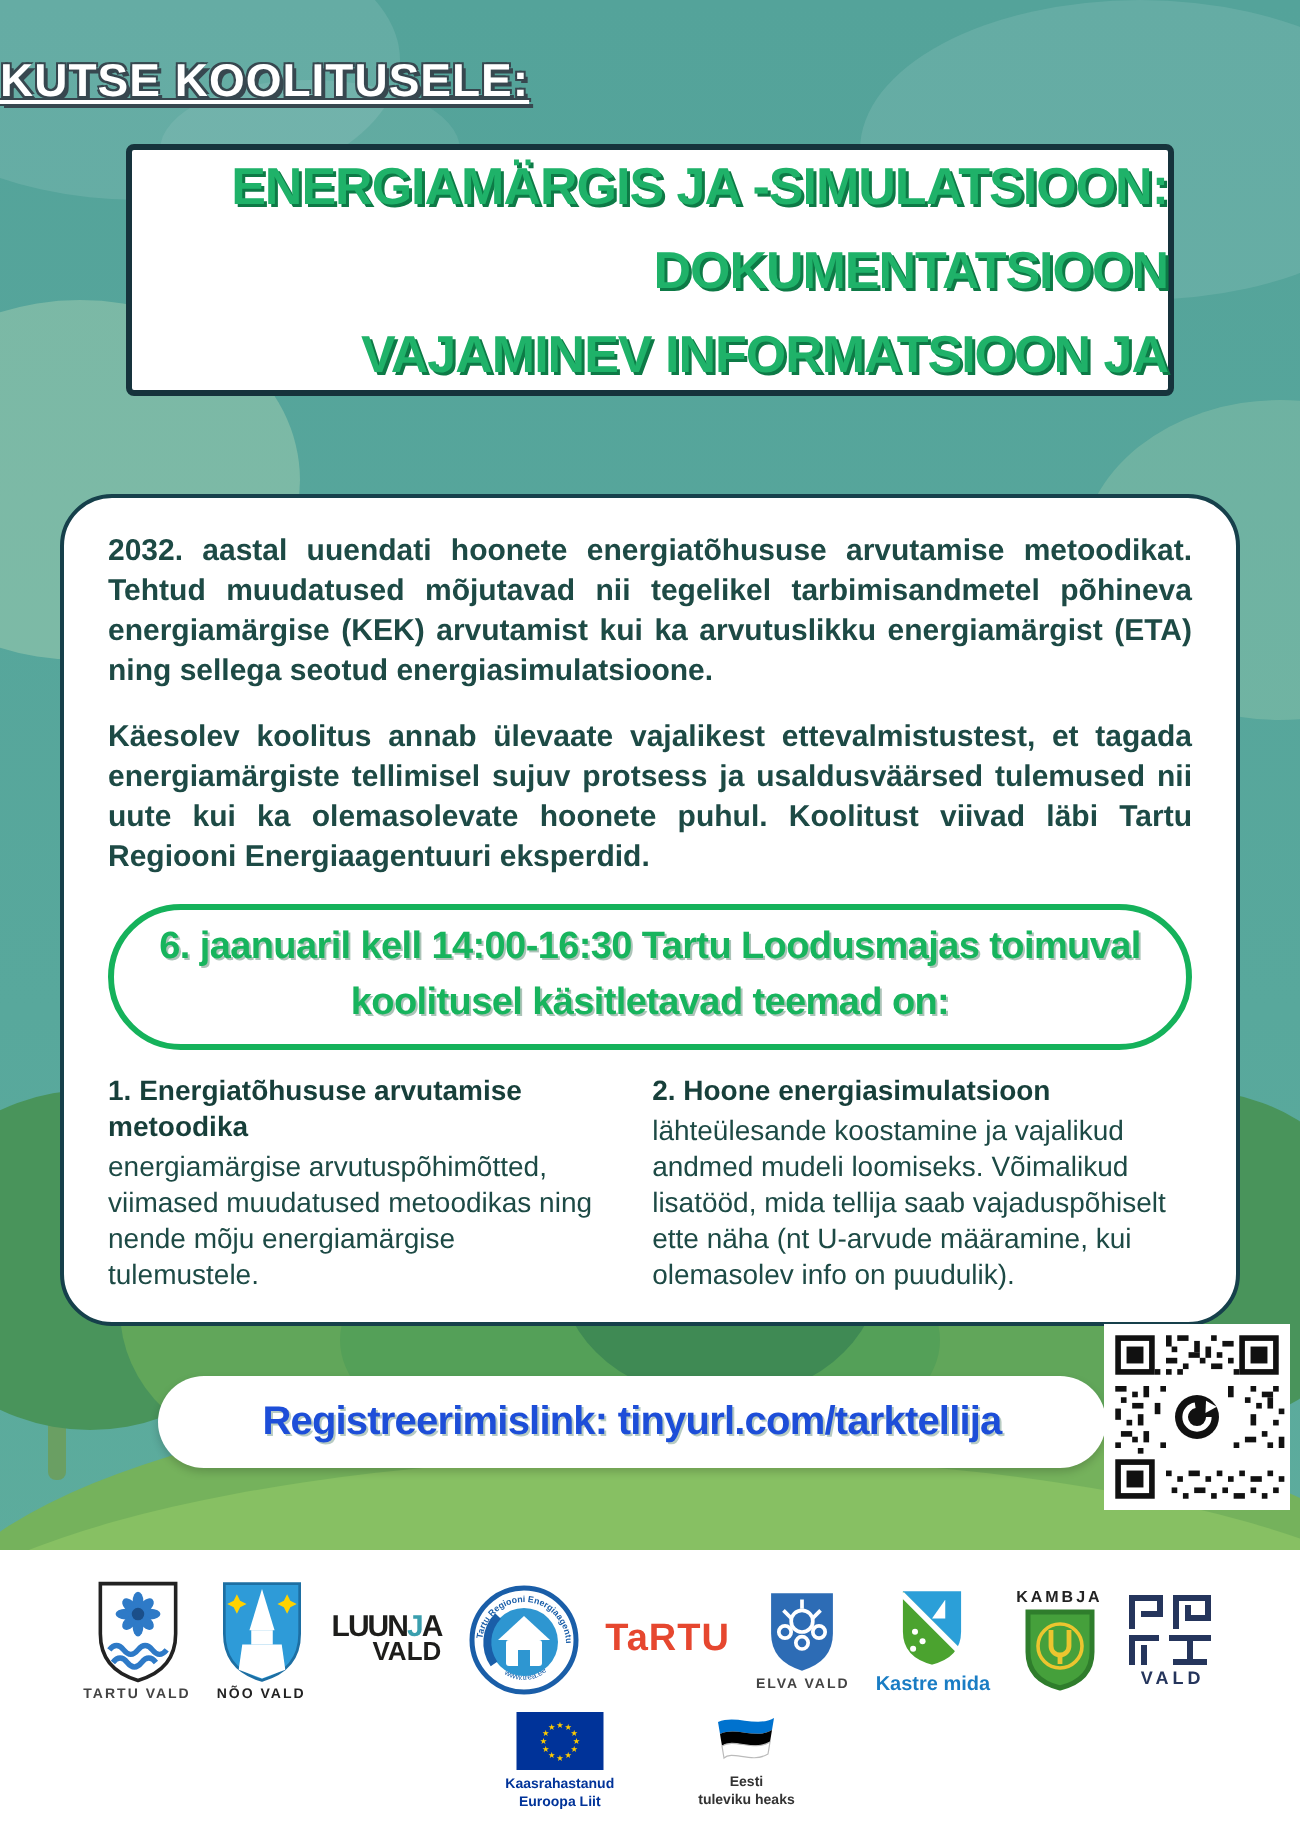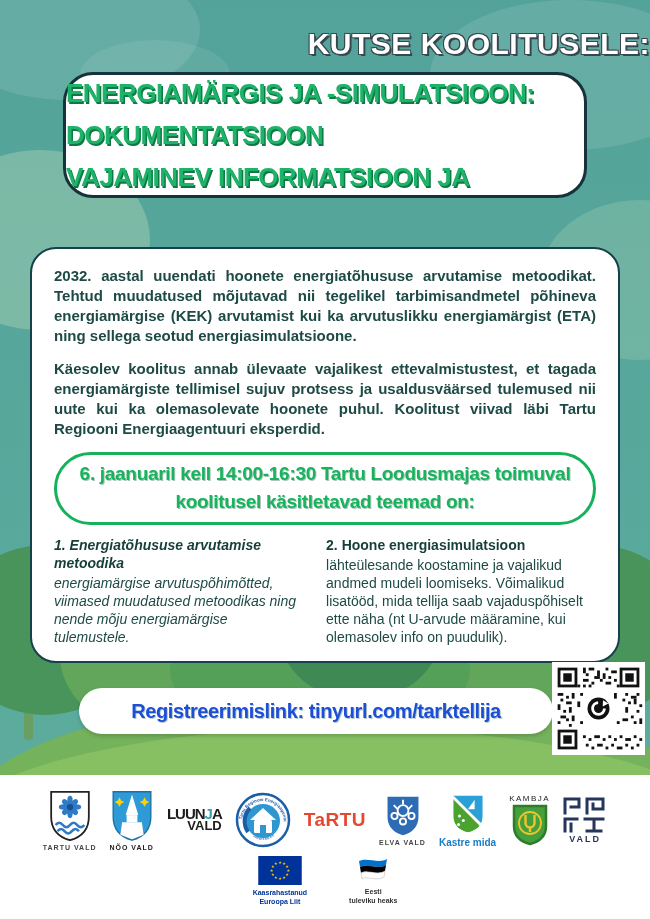"KUTSE KOOLITUSELE:" .kicker { font-size: 30px -> 23px; text-align: right -> left; text-decoration: none -> underline }
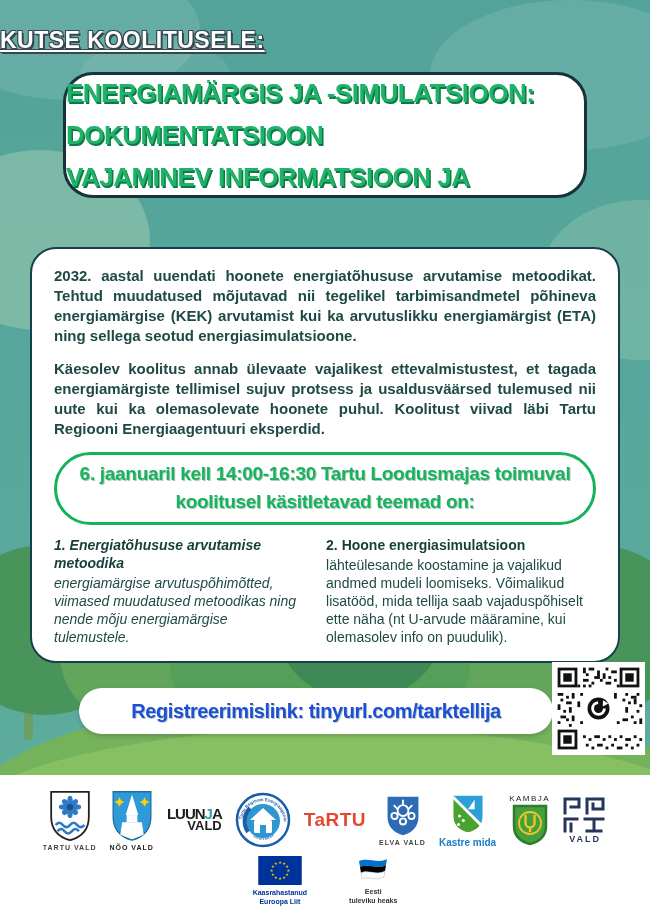"ENERGIAMÄRGIS JA -SIMULATSIOON:" .title-card { align-items: flex-start -> flex-end; border-radius: 30px -> 4px }
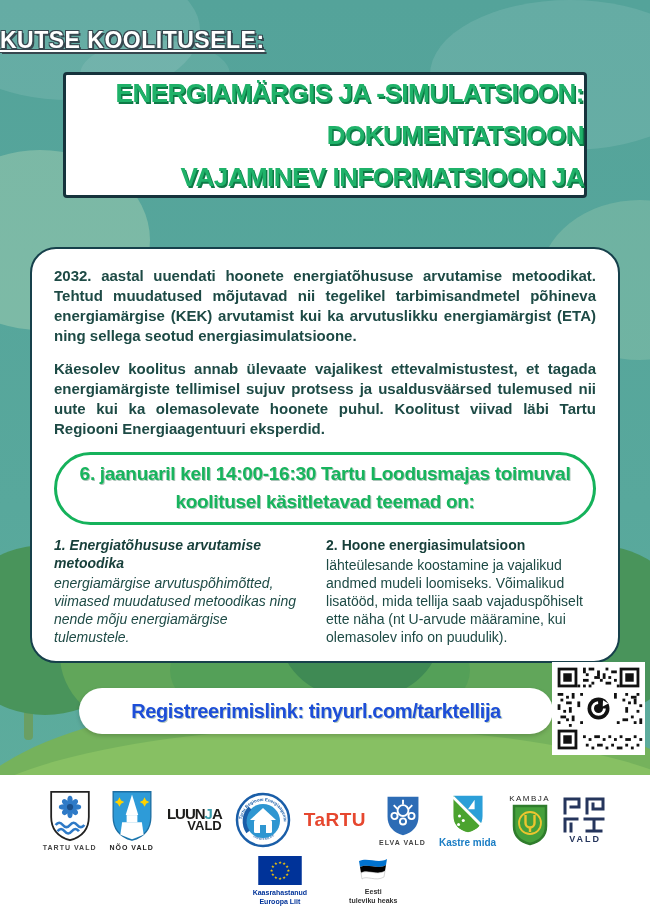"1. Energiatõhususe arvutamise metoodika" .topic.left { font-style: italic -> none }
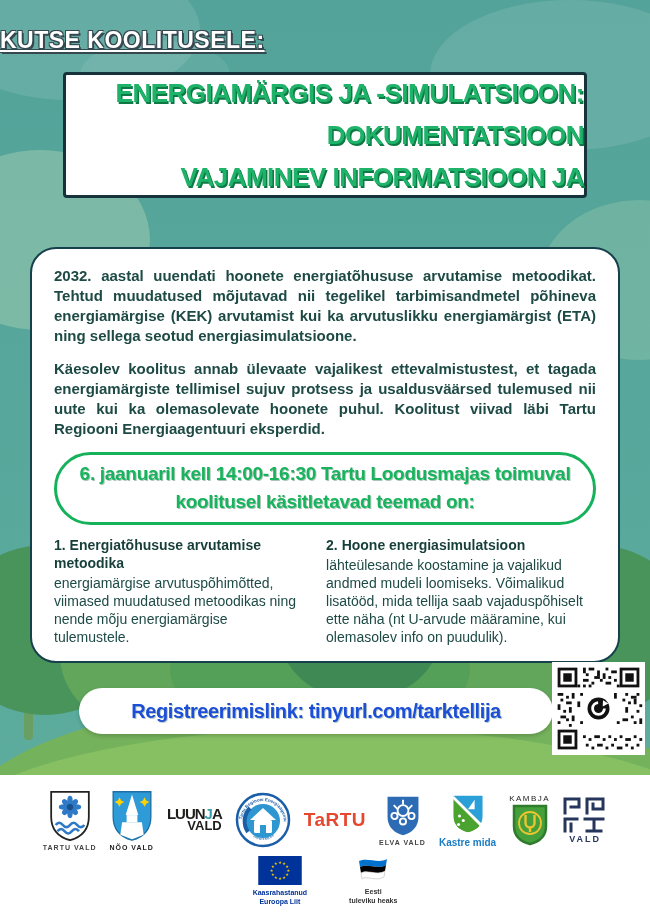"KAMBJA" .kambja-cap { font-weight: 400 -> 700 }
